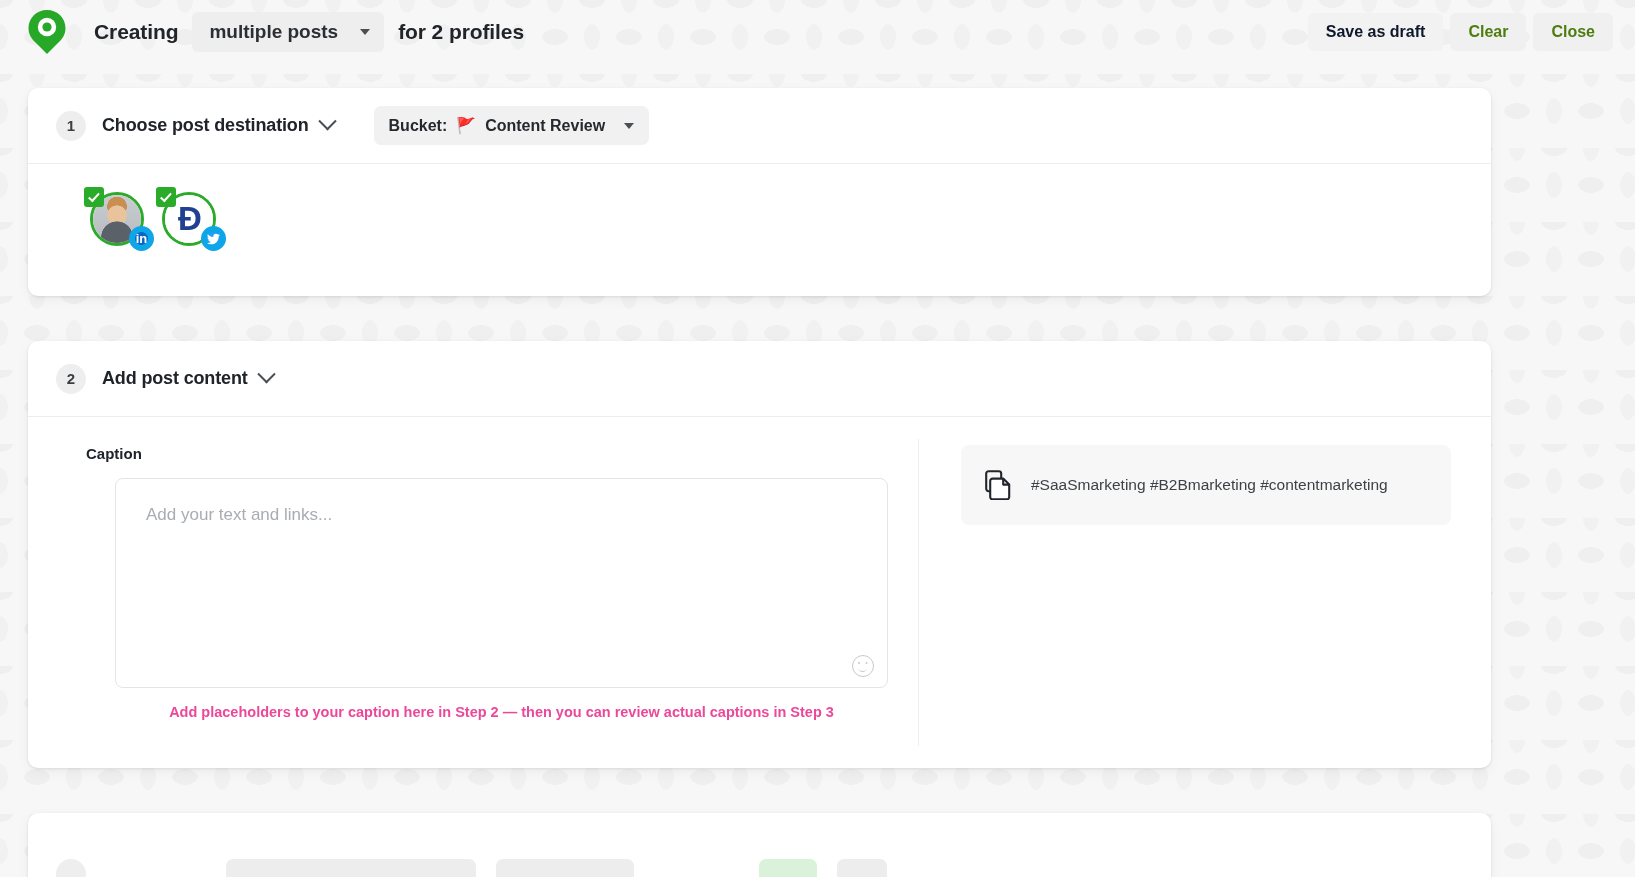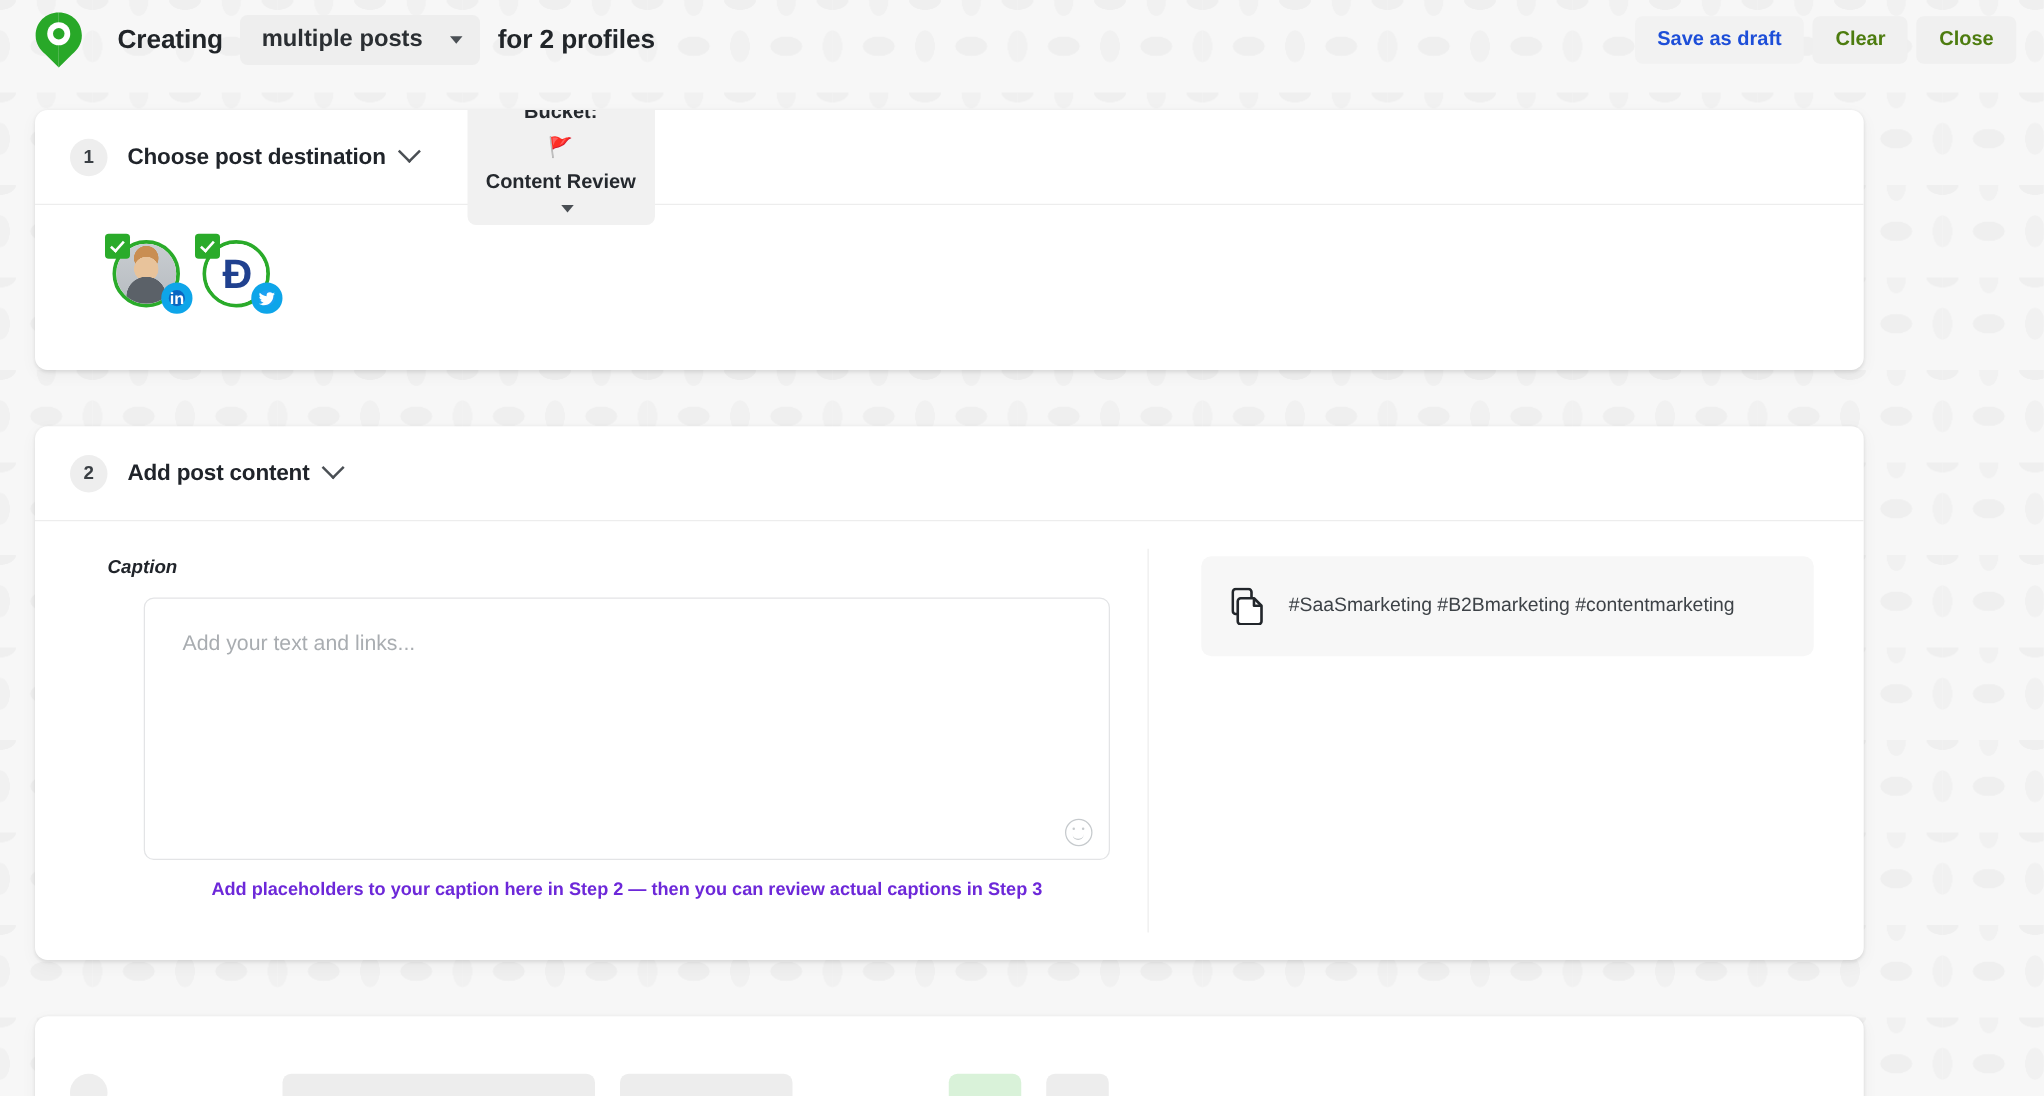"Save as draft" .hbtn.disabled { color: #1d4ed8 -> #0f172a }
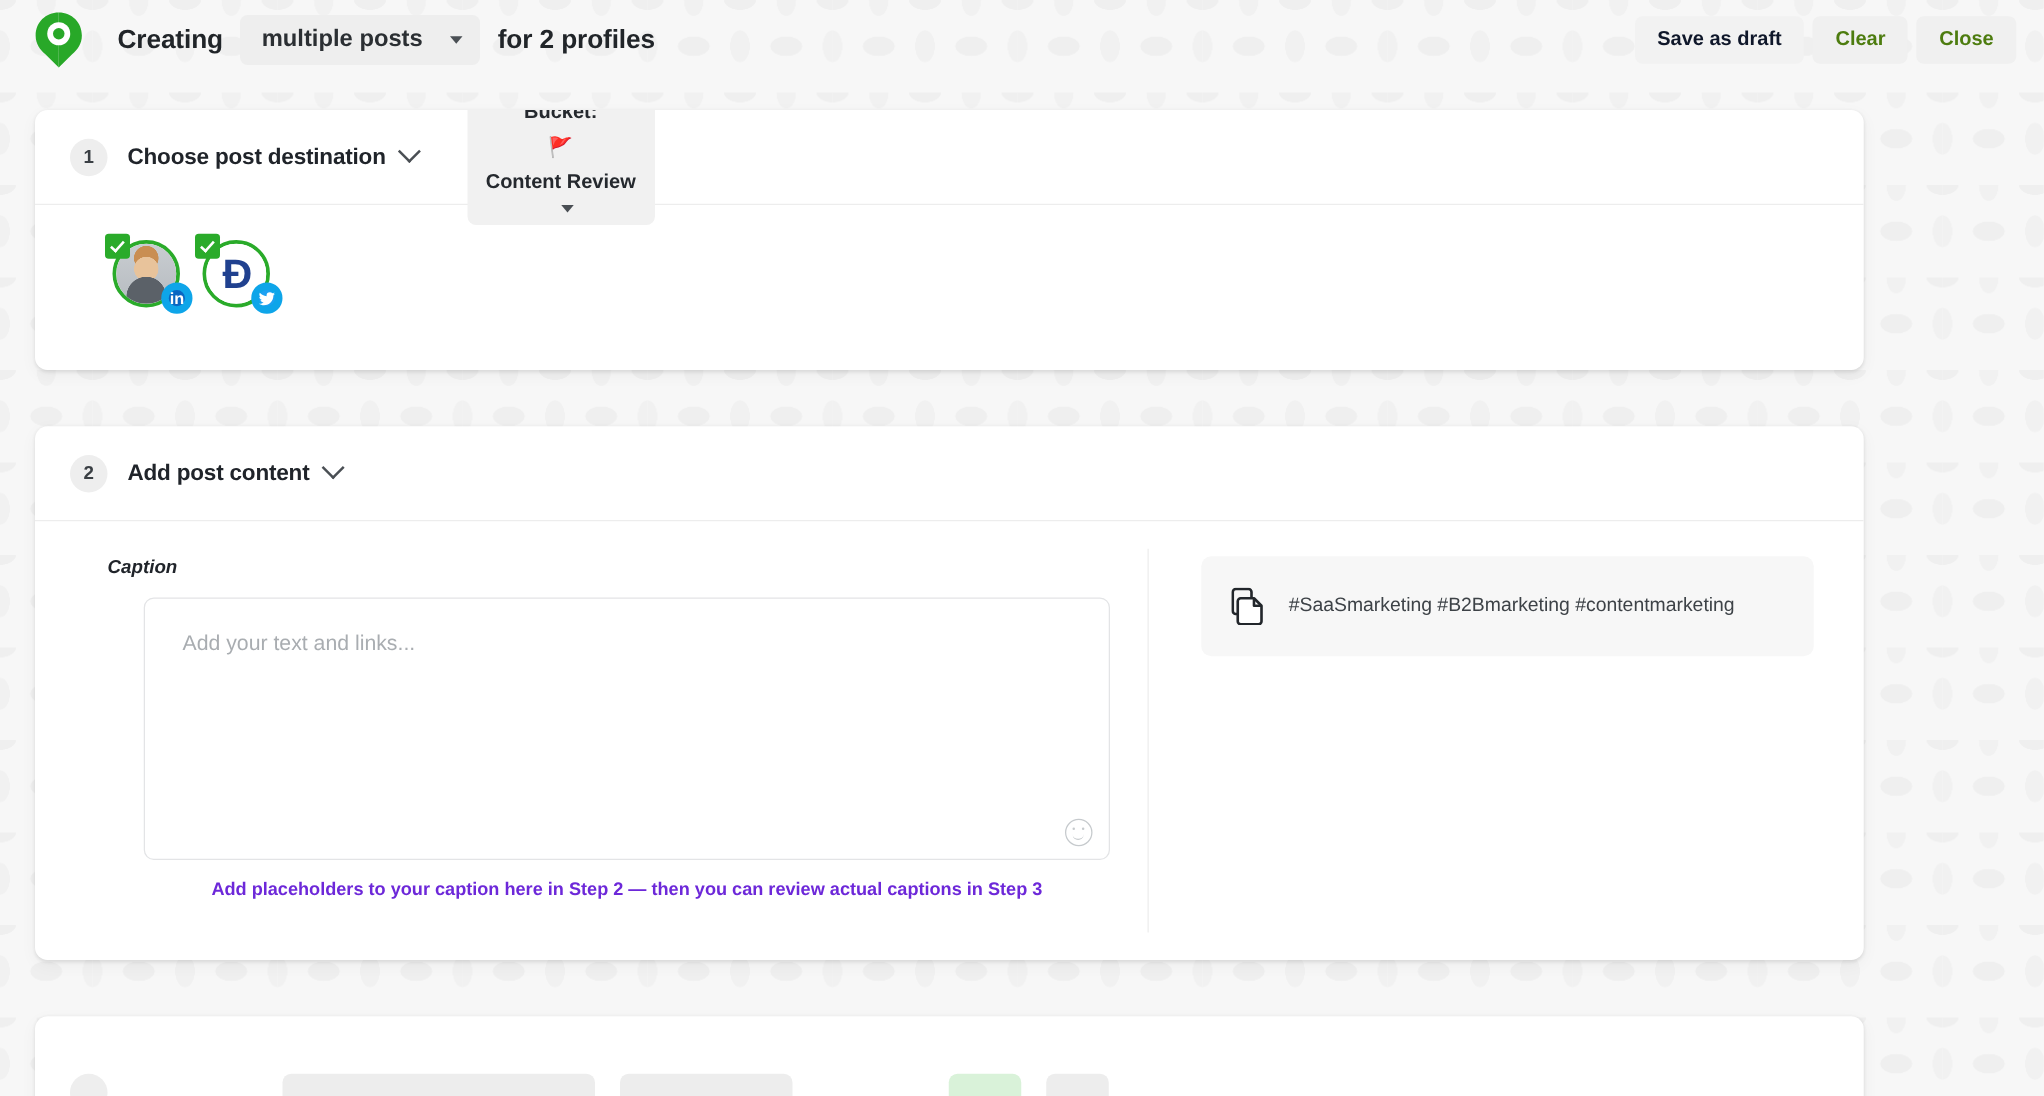"Bucket:" .chip { flex-direction: column -> none }
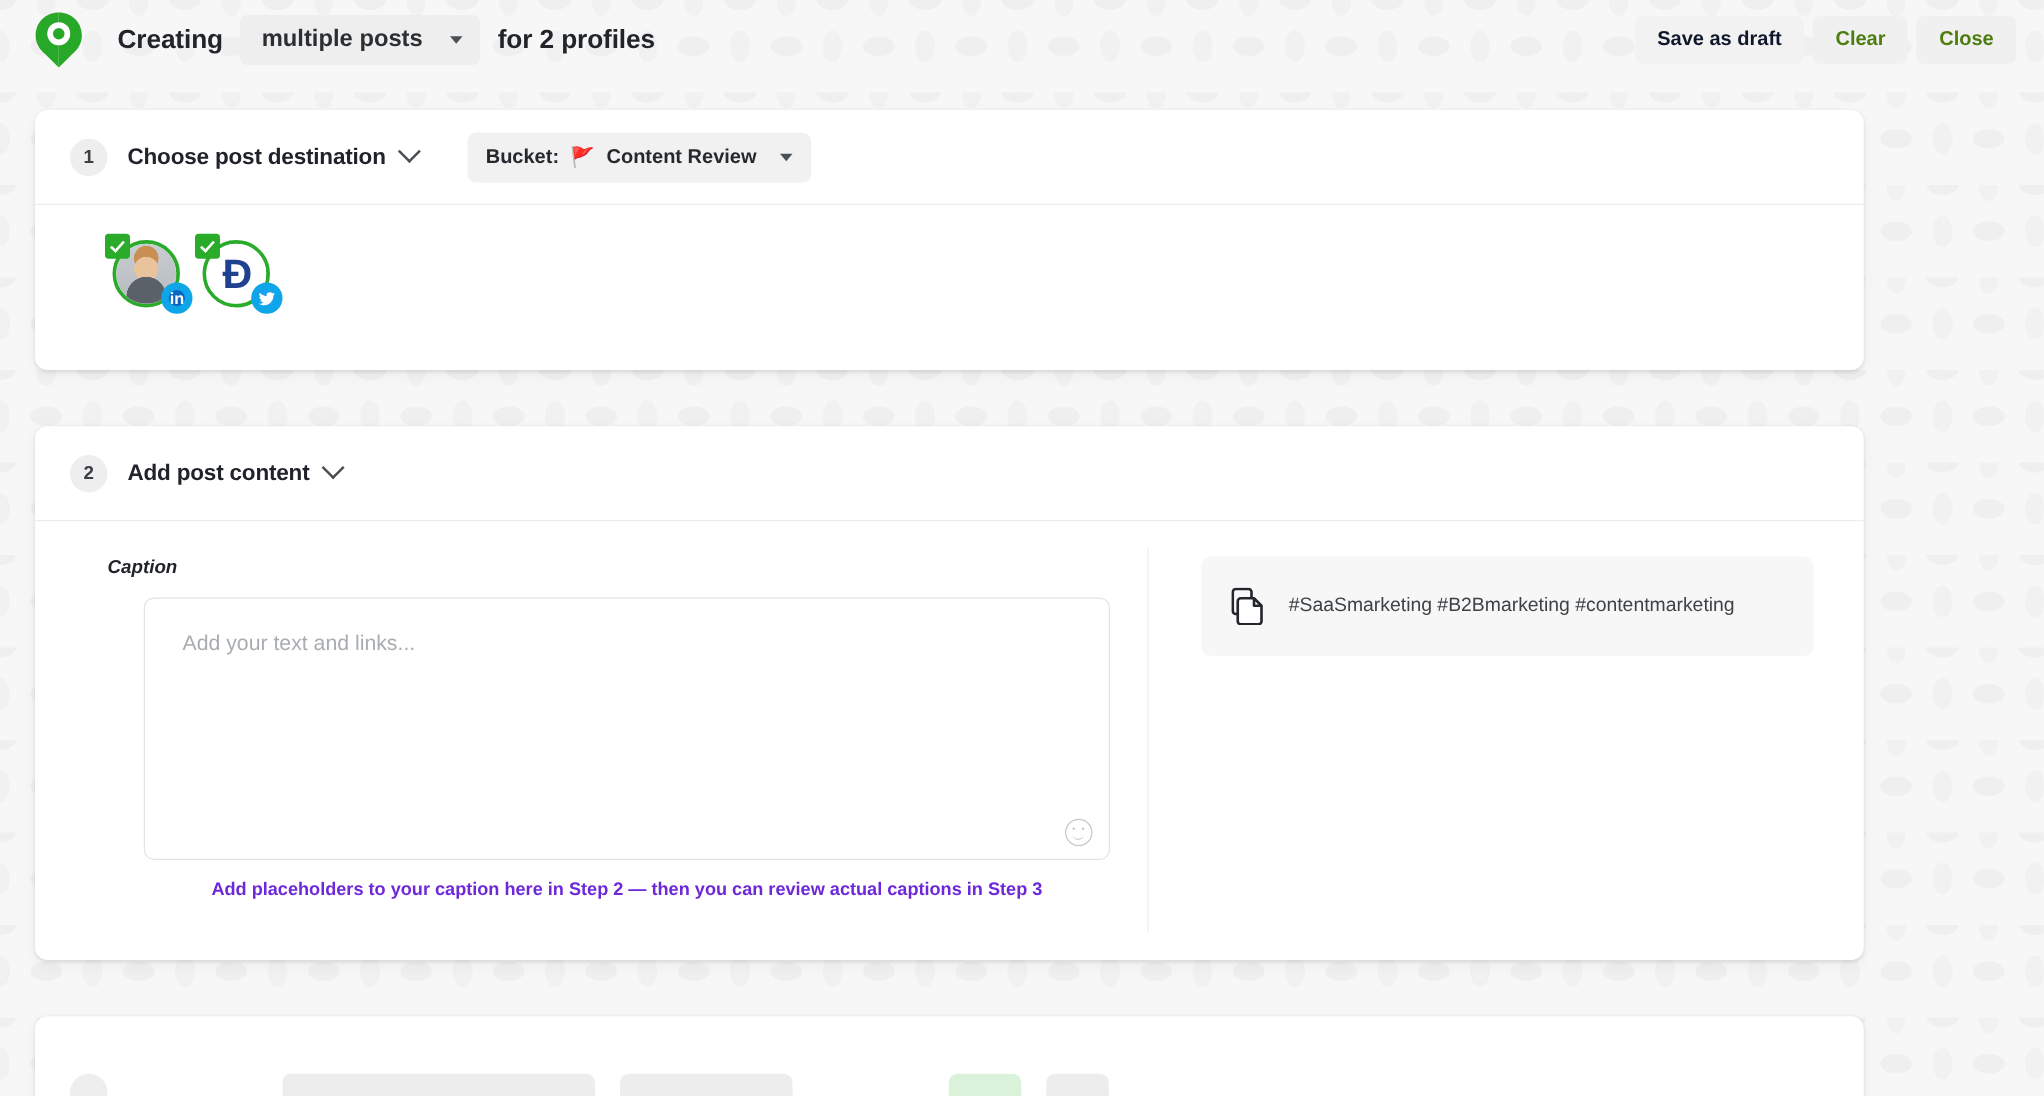"Caption" .field-label { font-style: italic -> none }
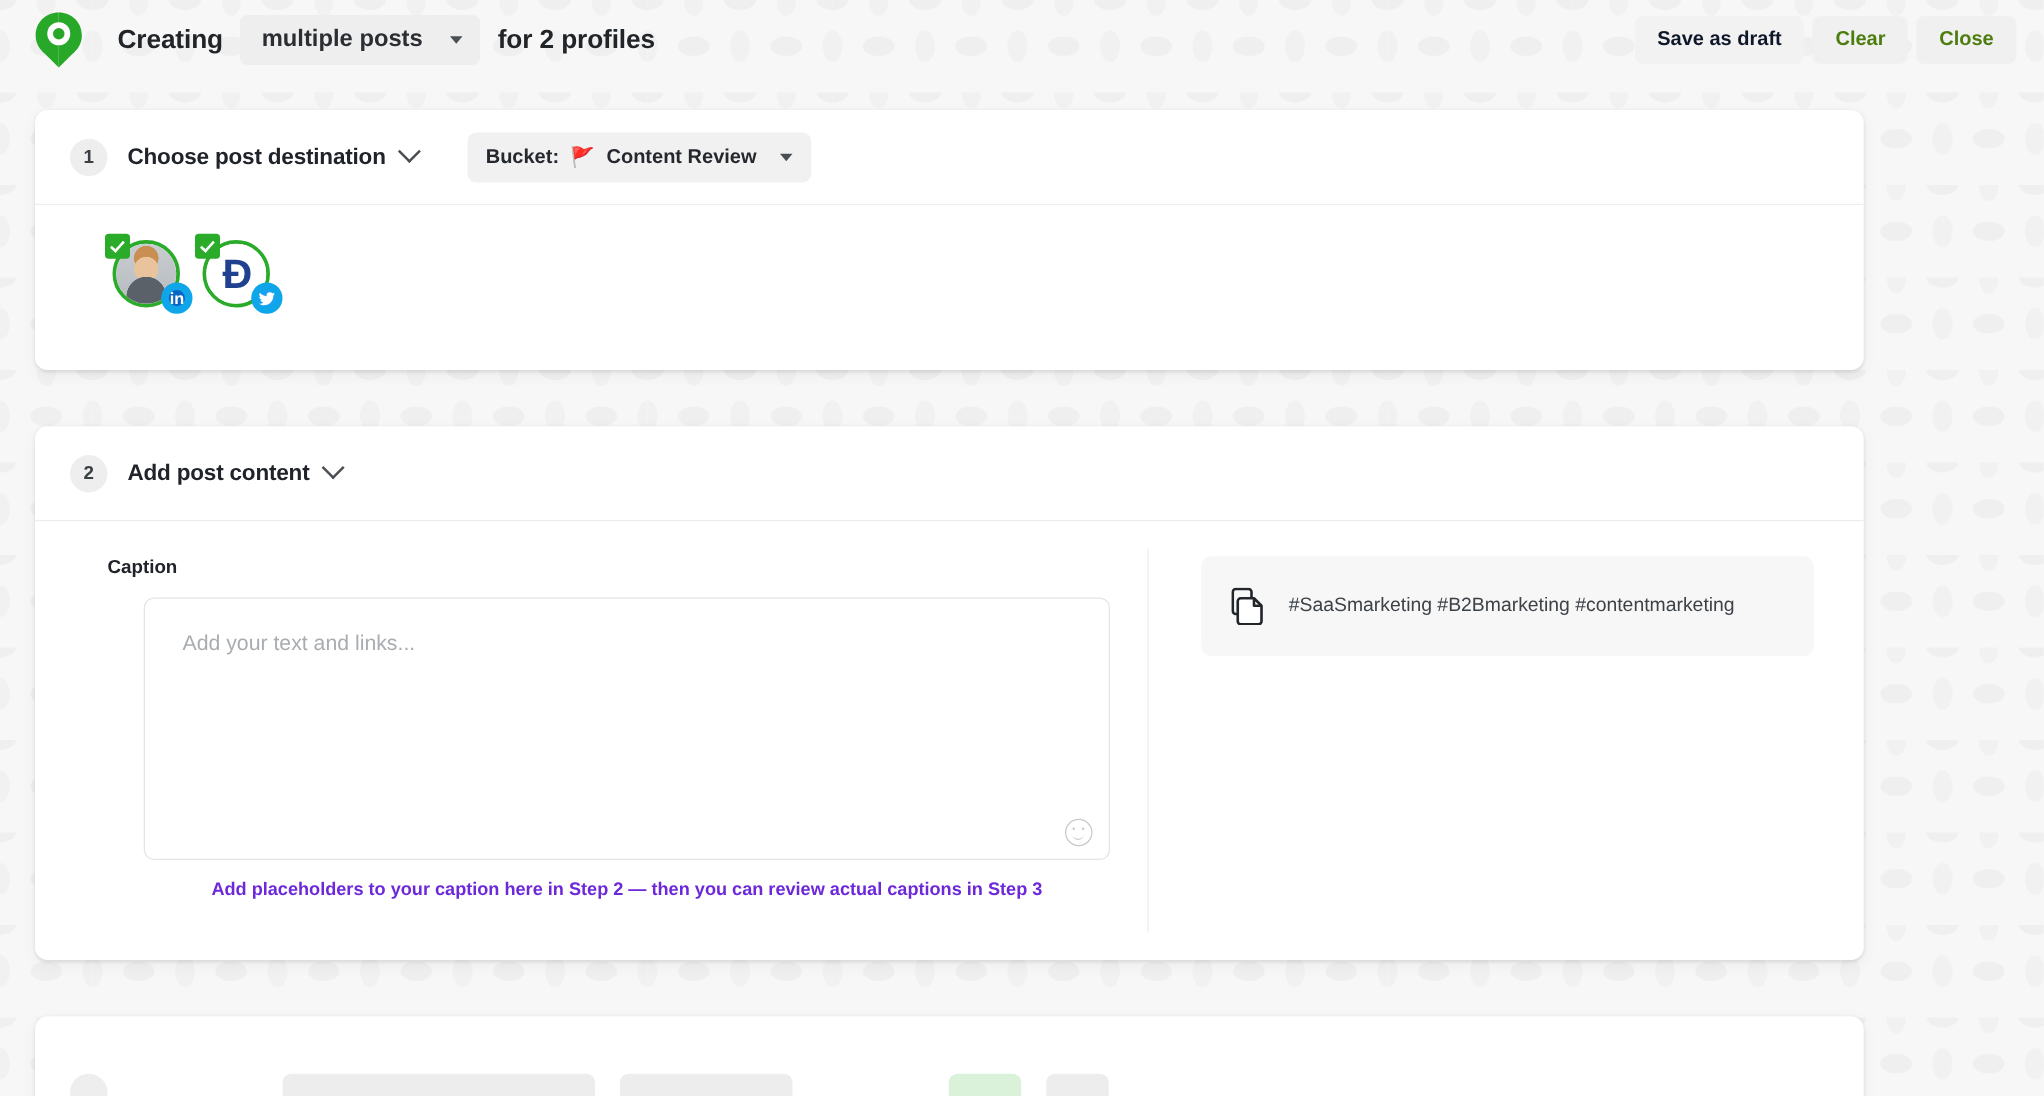"Add placeholders to your caption" .ph-hint { color: #6d28d9 -> #ec4899 }
